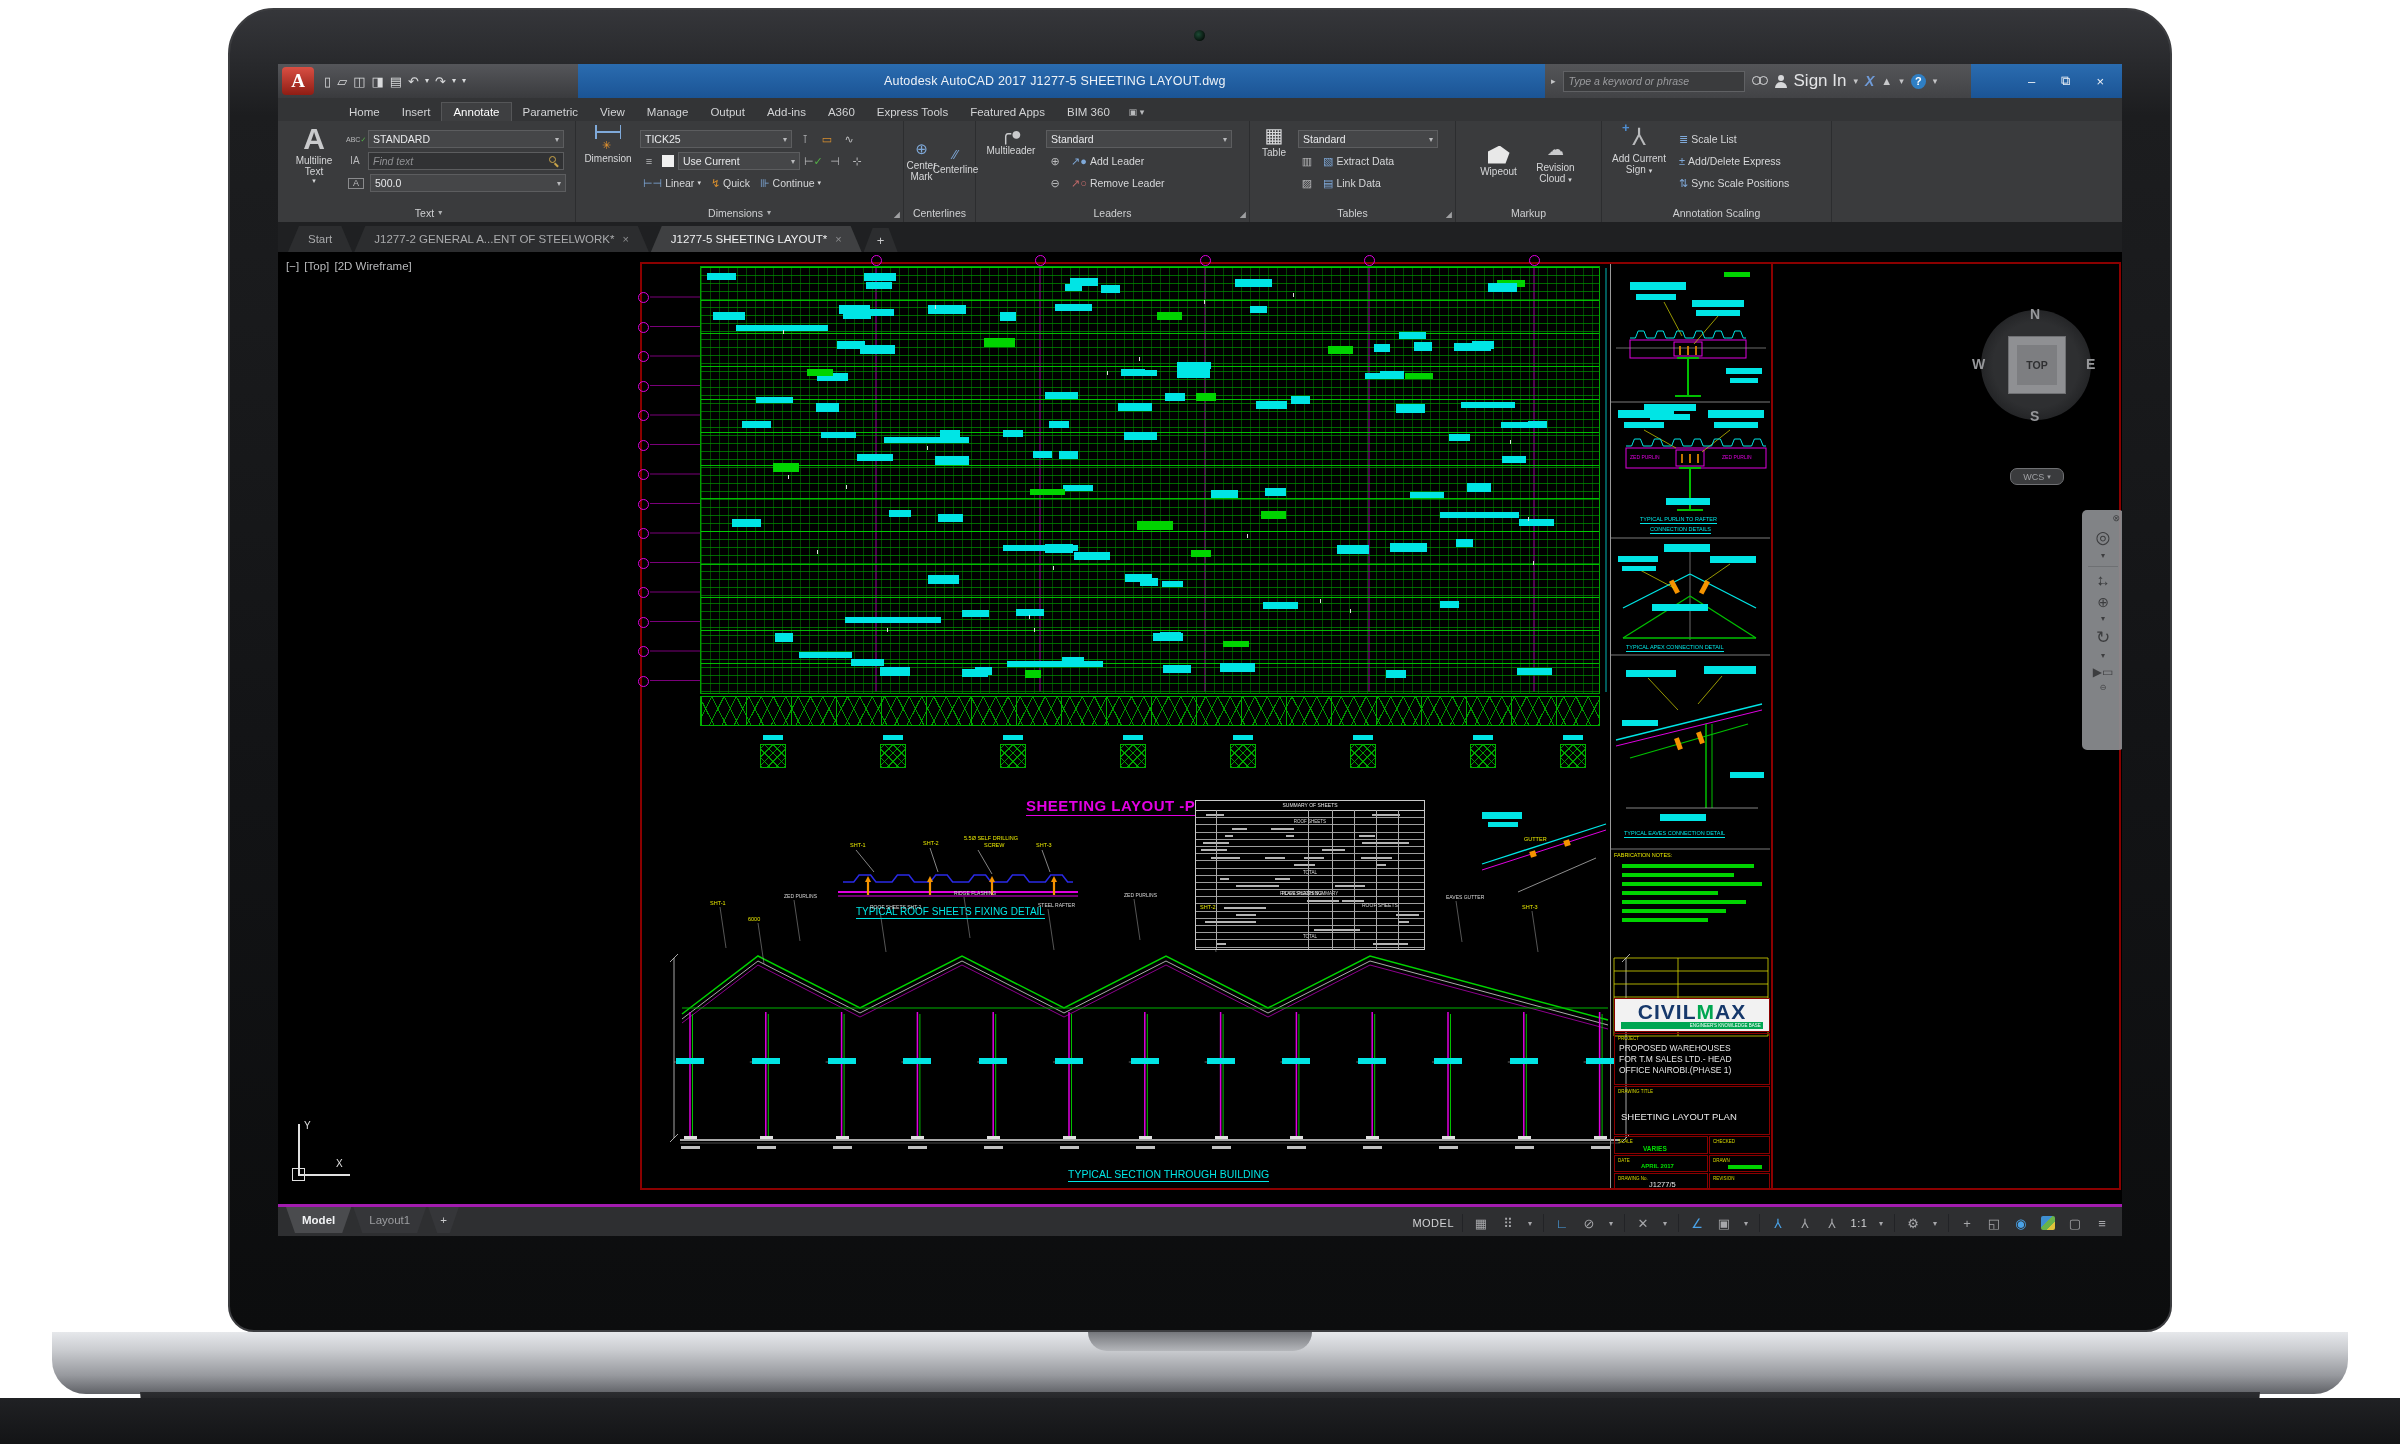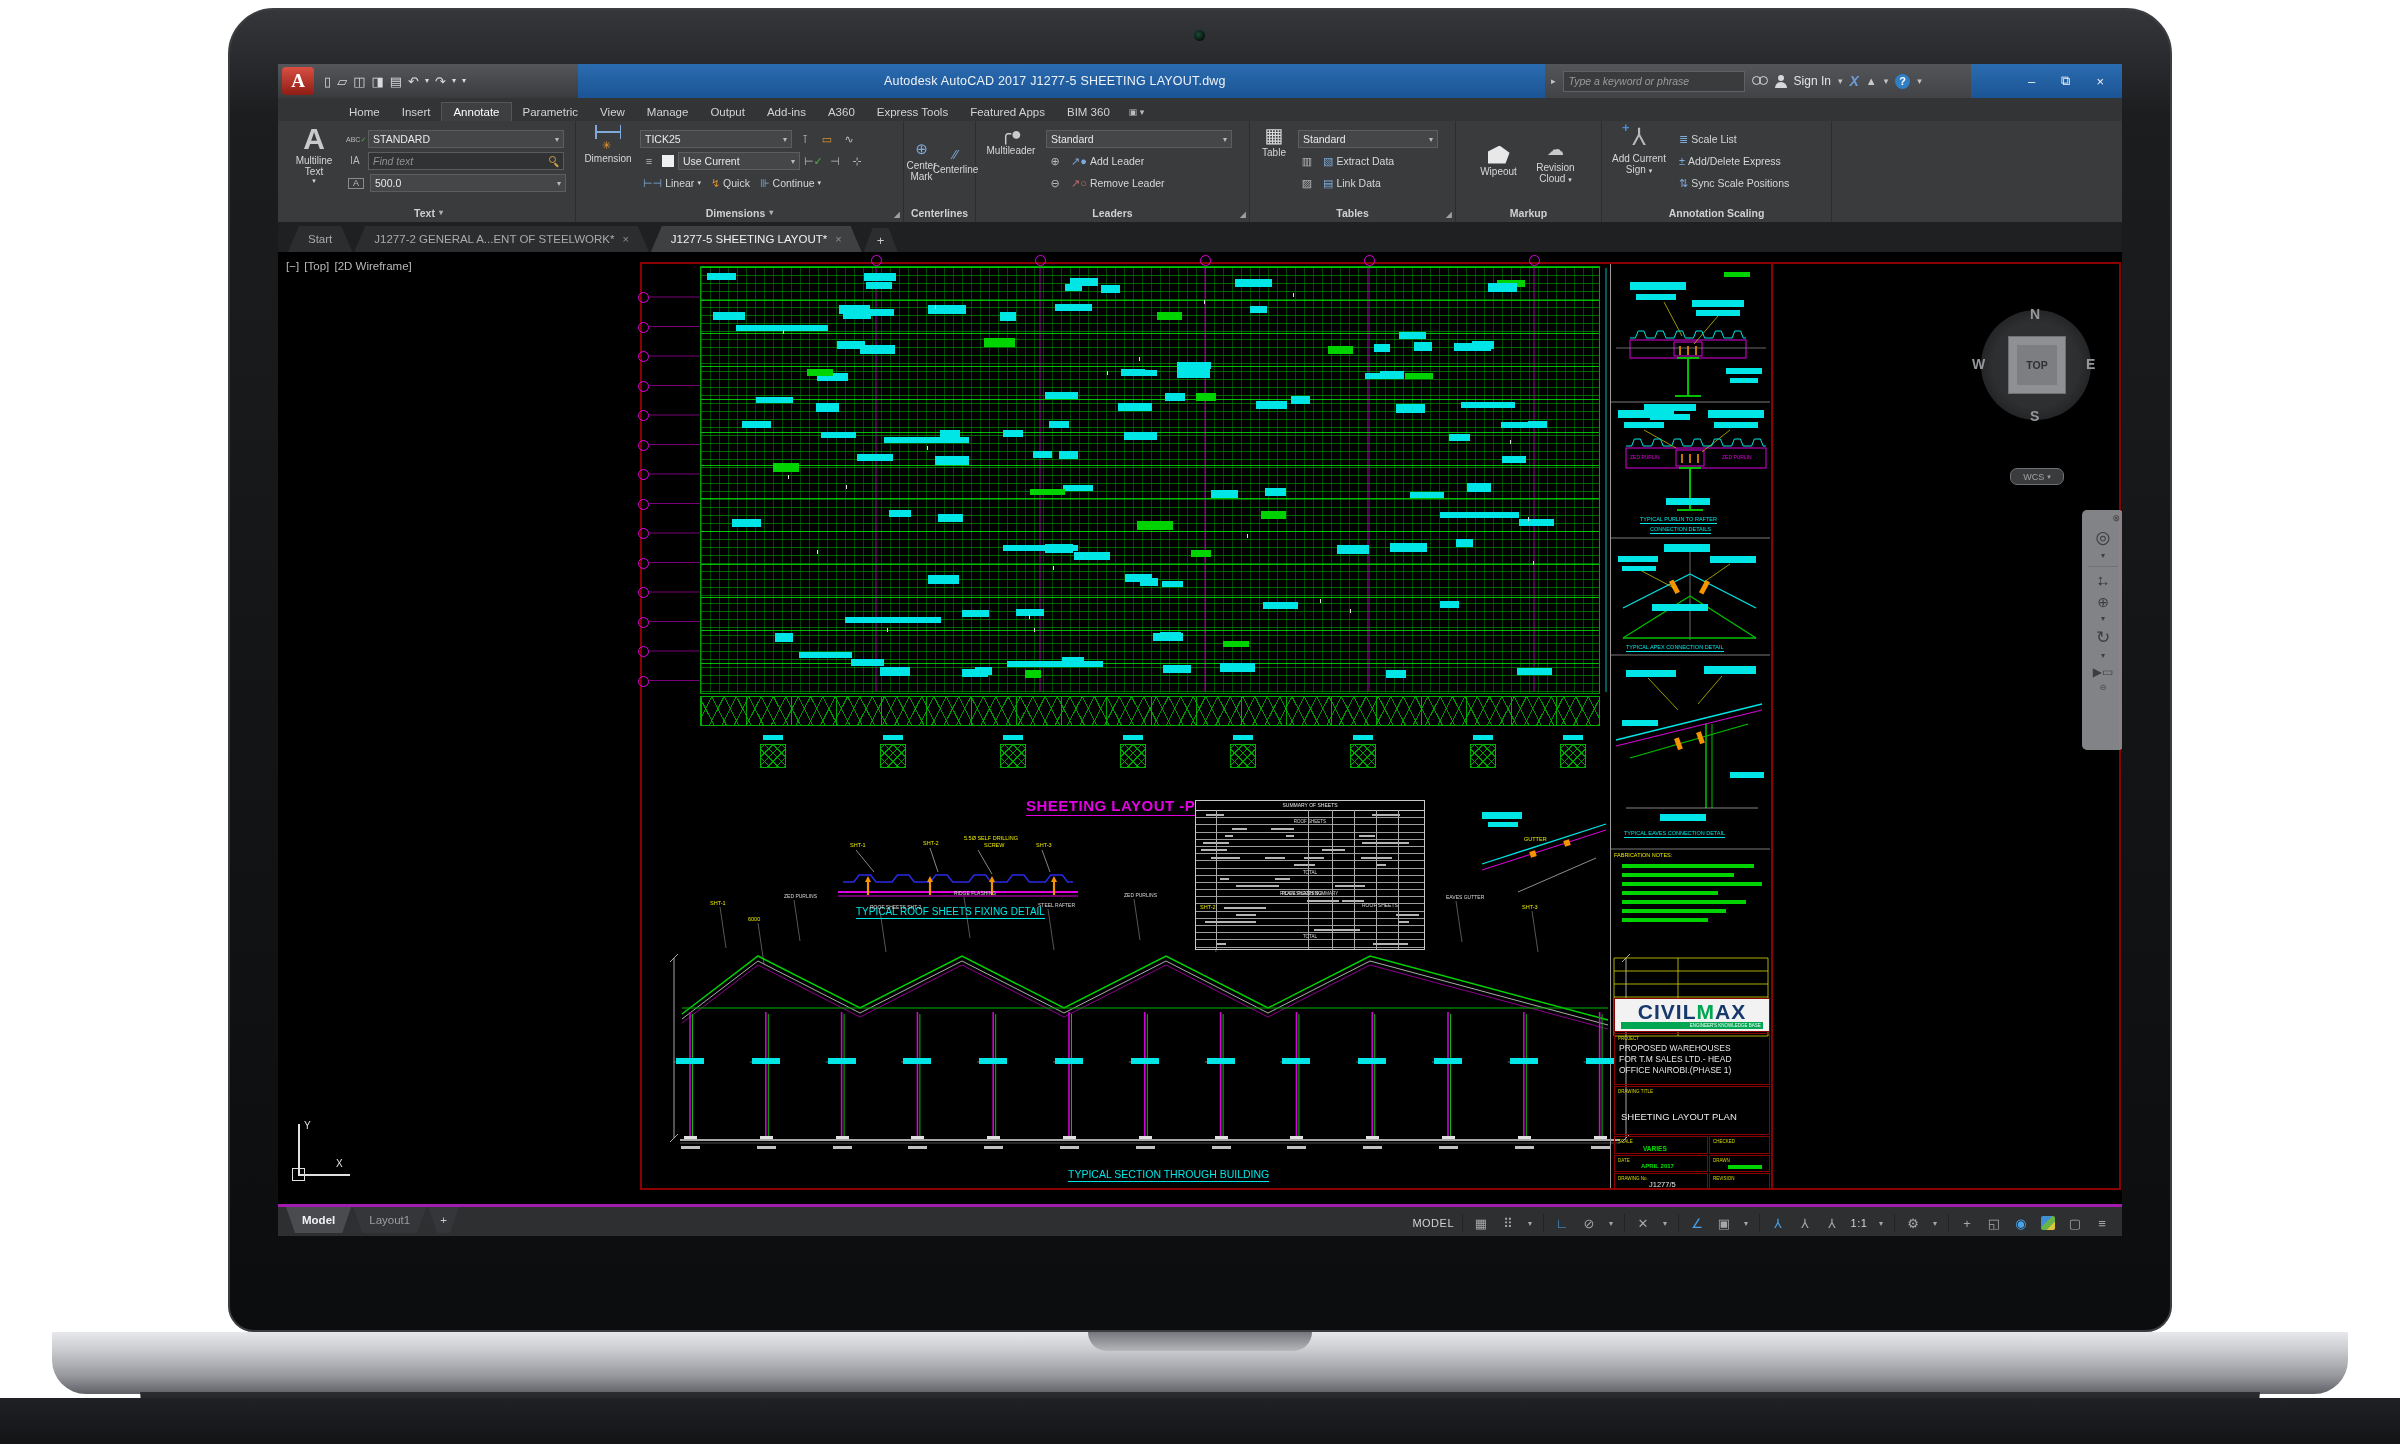"Sign In" .ic-txt { font-size: 12px -> 17px }
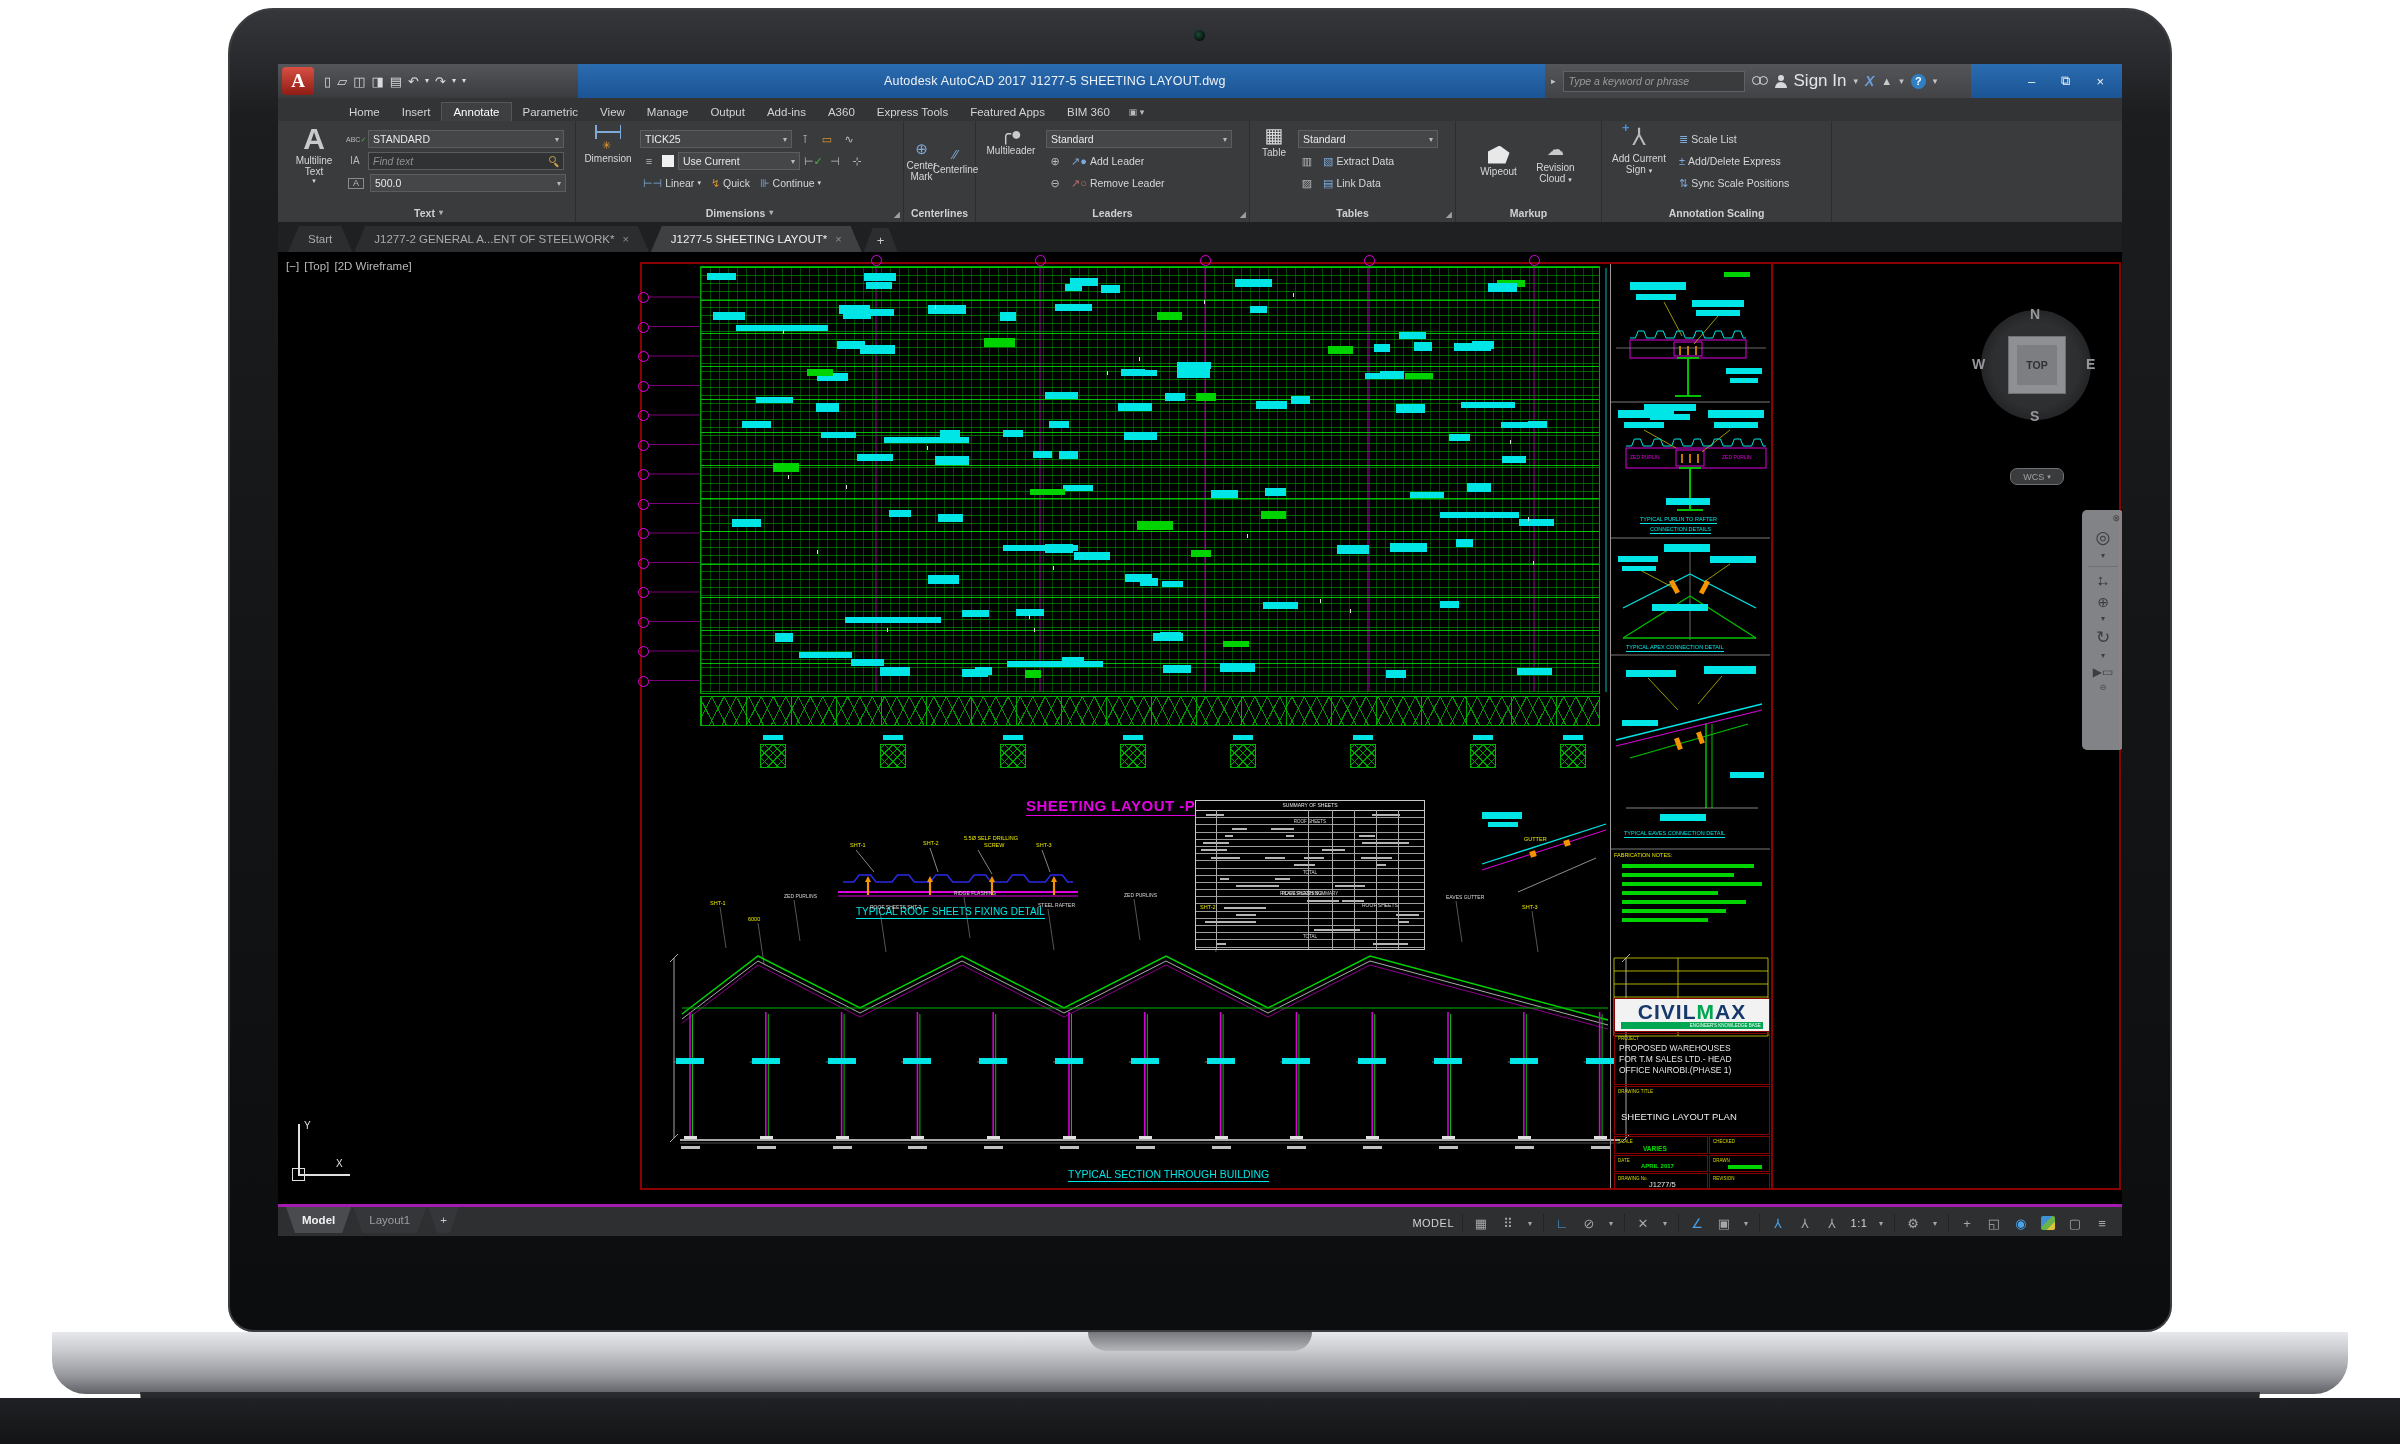"Text" .plabel { font-weight: bold -> none }
